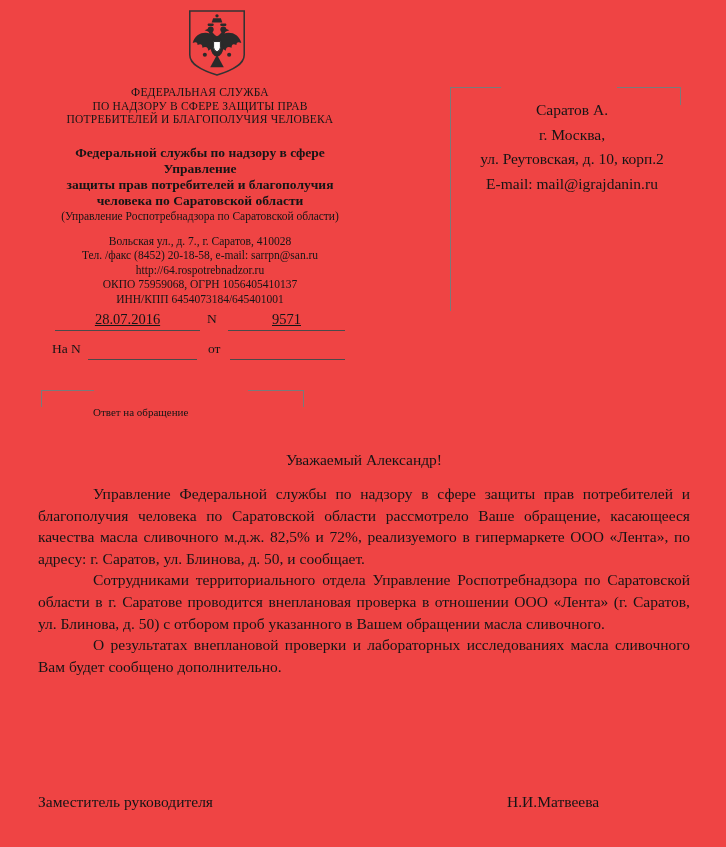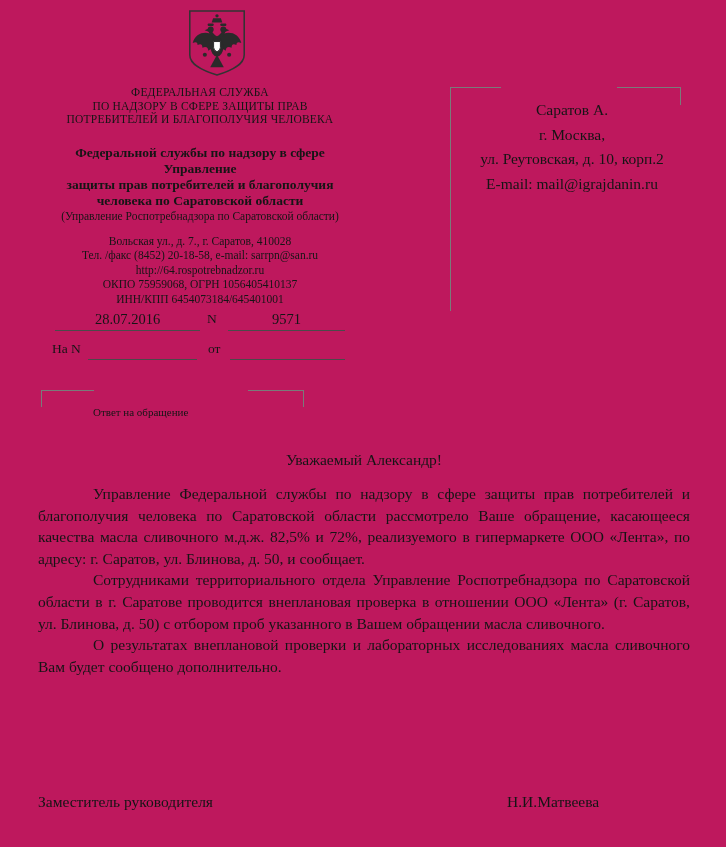"ФЕДЕРАЛЬНАЯ СЛУЖБА" #page { background: #be185d -> #ef4444 }
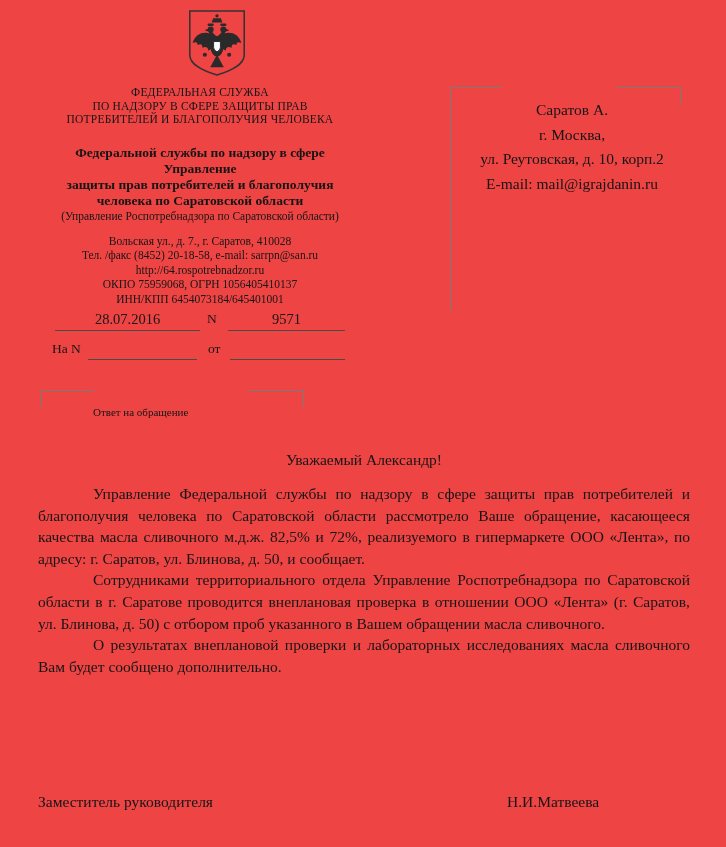"28.07.2016" .ctr { text-decoration: none -> underline }
